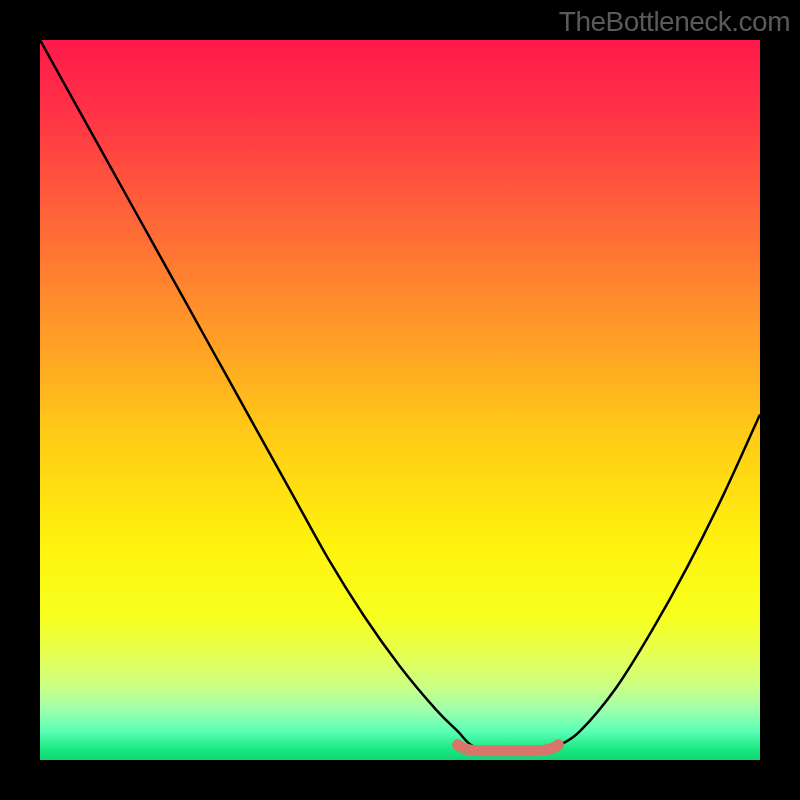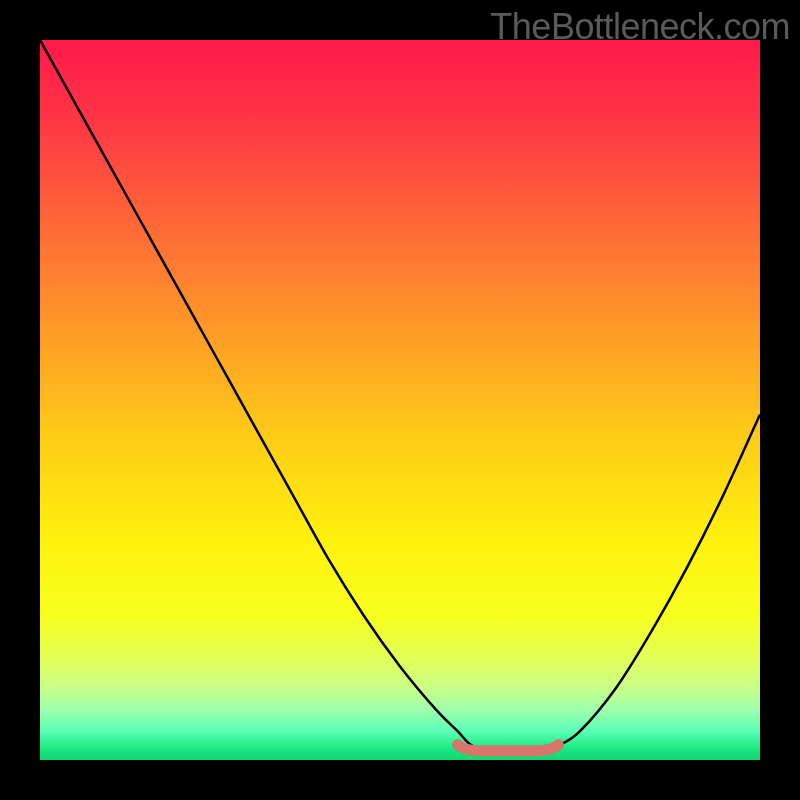"TheBottleneck.com" .watermark { font-size: 36px -> 28px }
